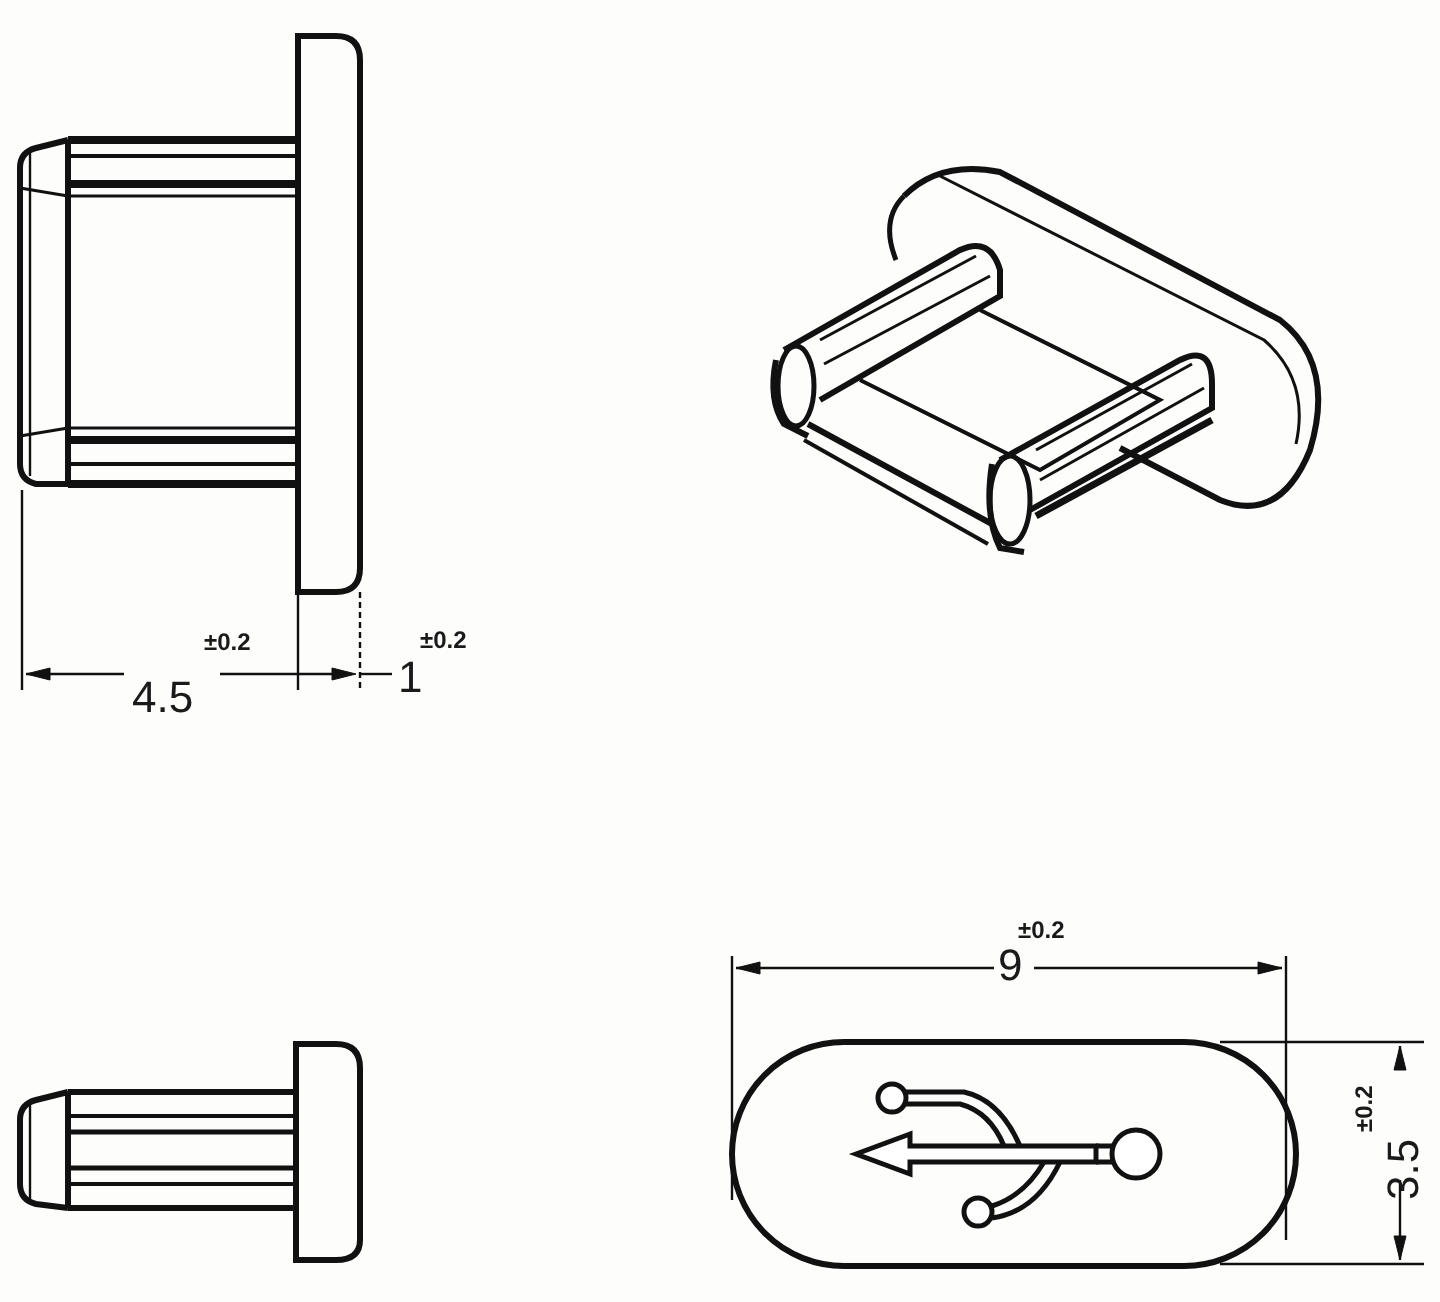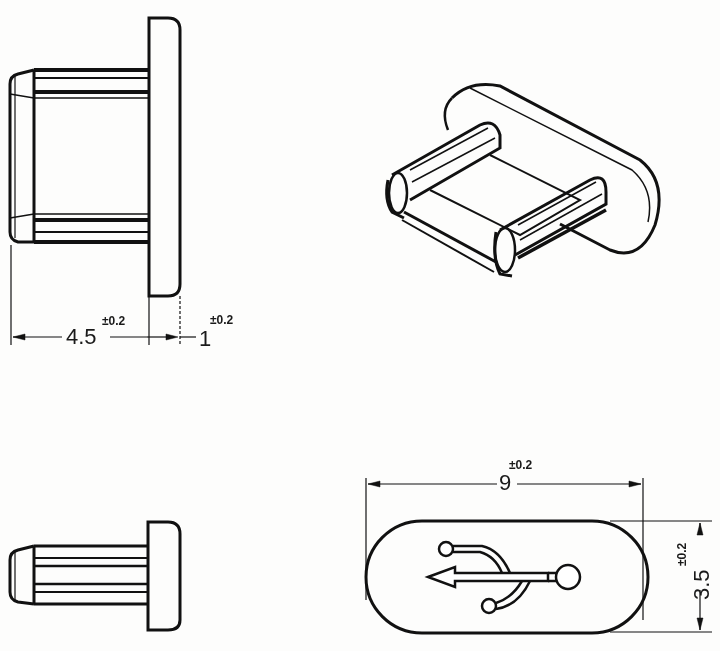"4.5" div.dim-text { top: 324px -> 336px }
